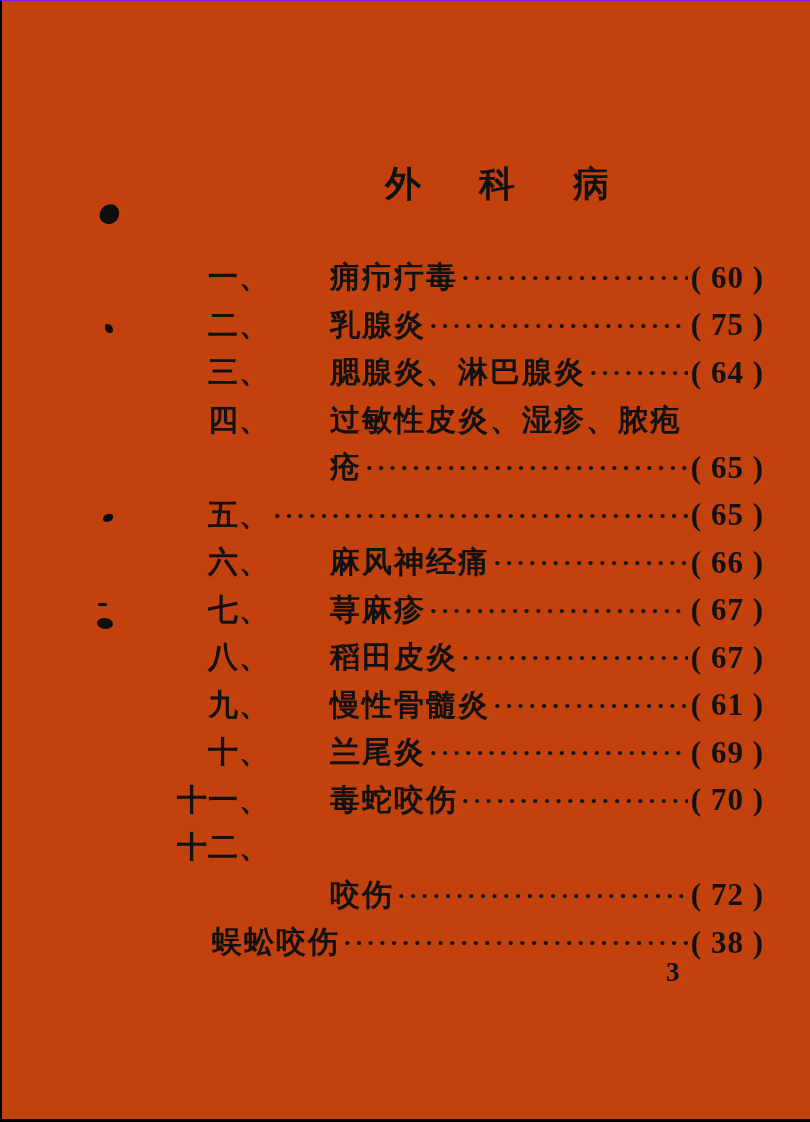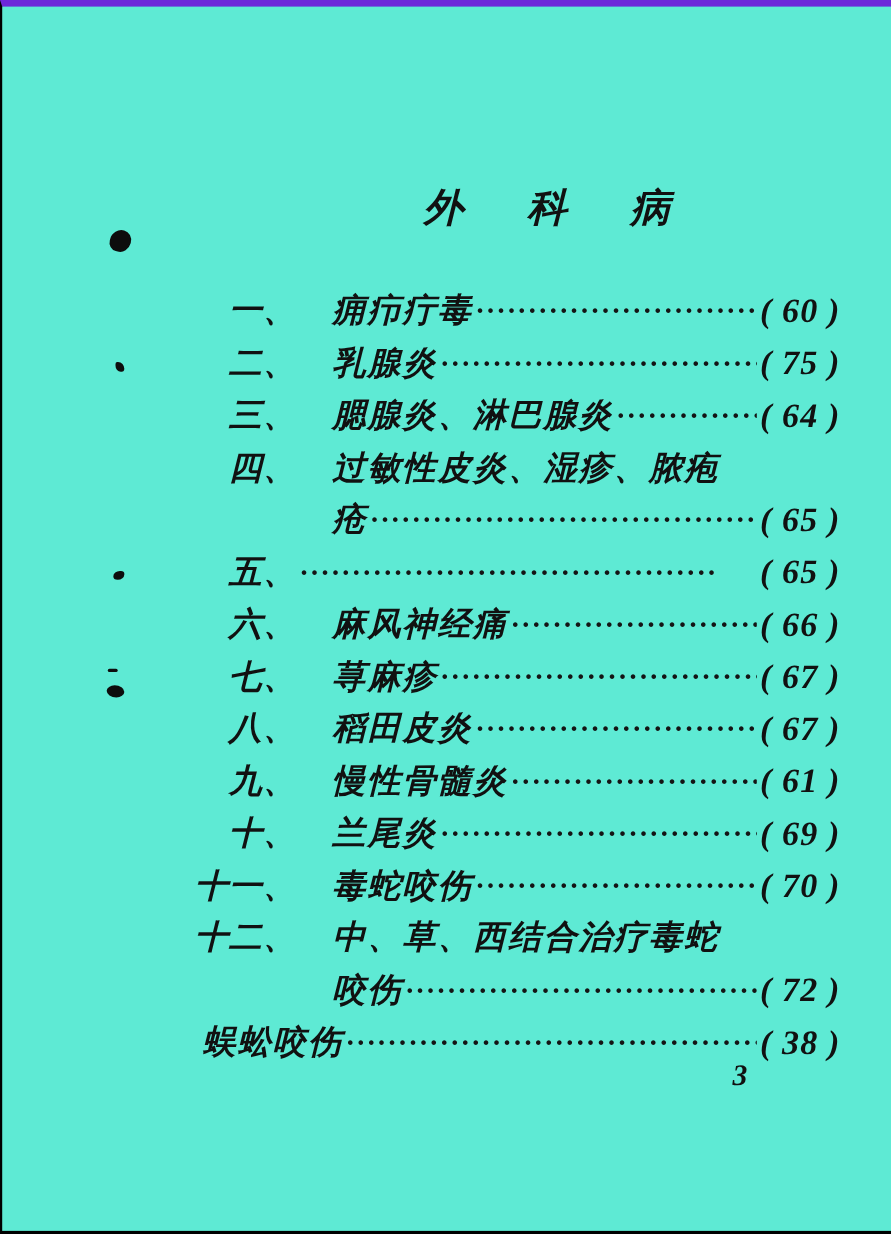"外科病" .page { background: #5eead4 -> #c2410c; border-top: 6px solid #6d28d9 -> 1px solid #6d28d9; font-style: italic -> none }
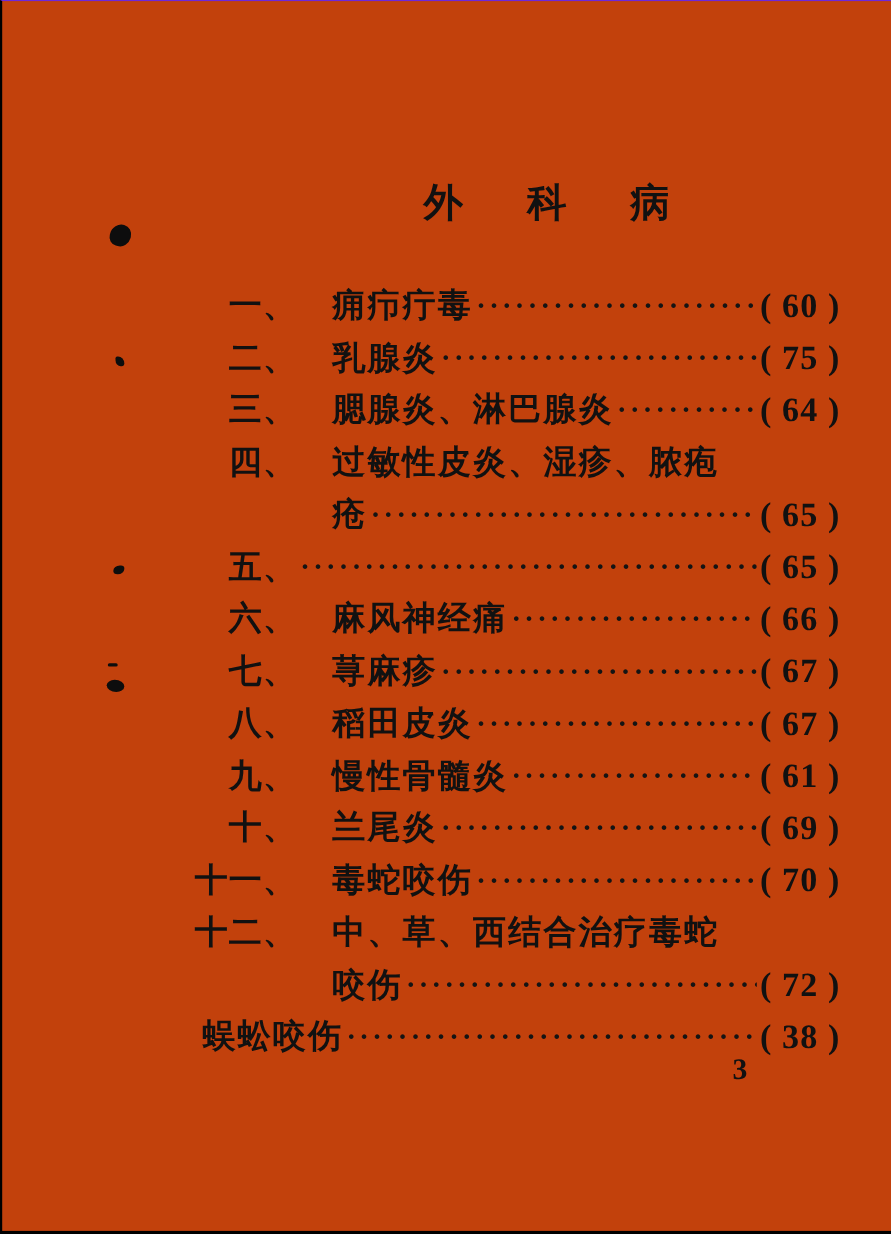"痈疖疔毒" .etitle { margin-left: 32px -> 60px }
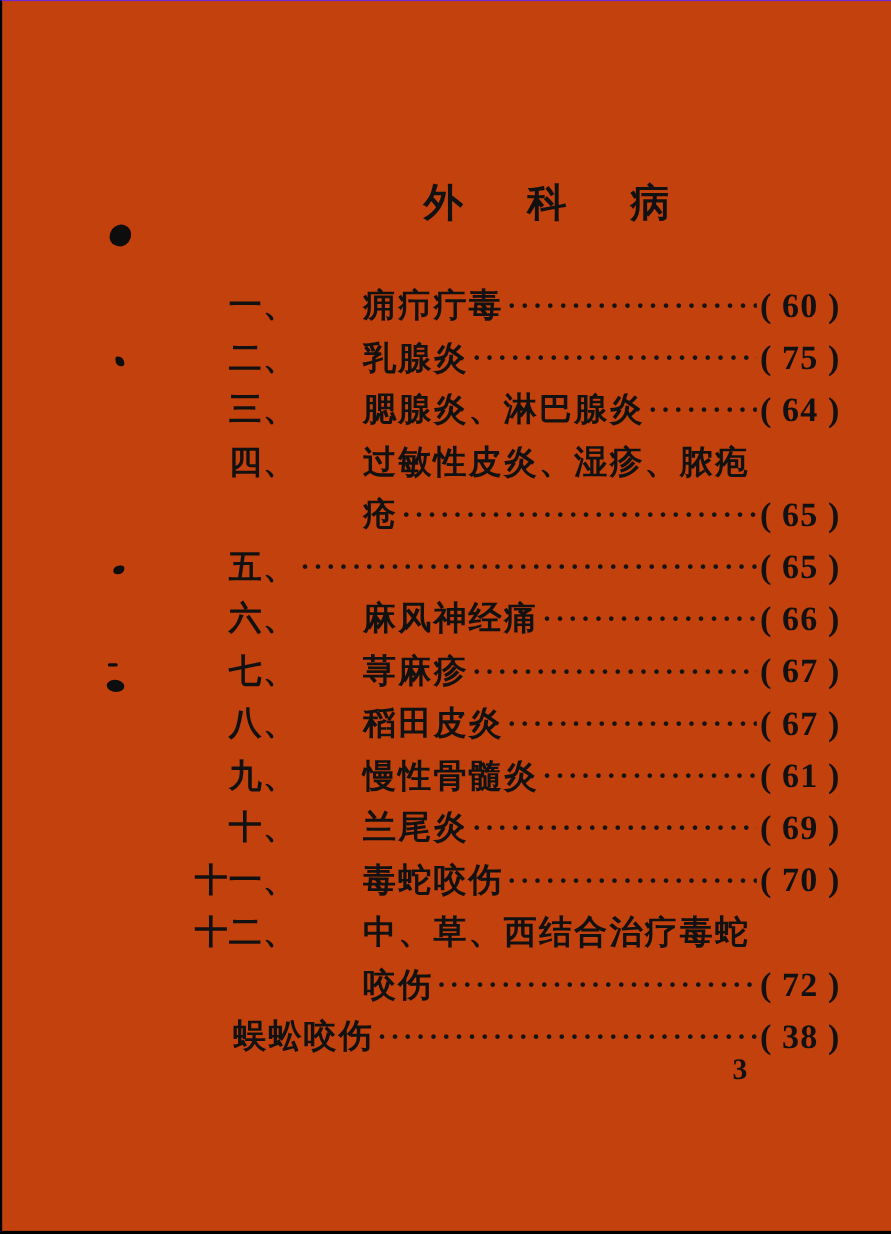"中、草、西结合治疗毒蛇" span.etitle { html: <span>中、草、西结合治疗毒蛇</span> -> none }
